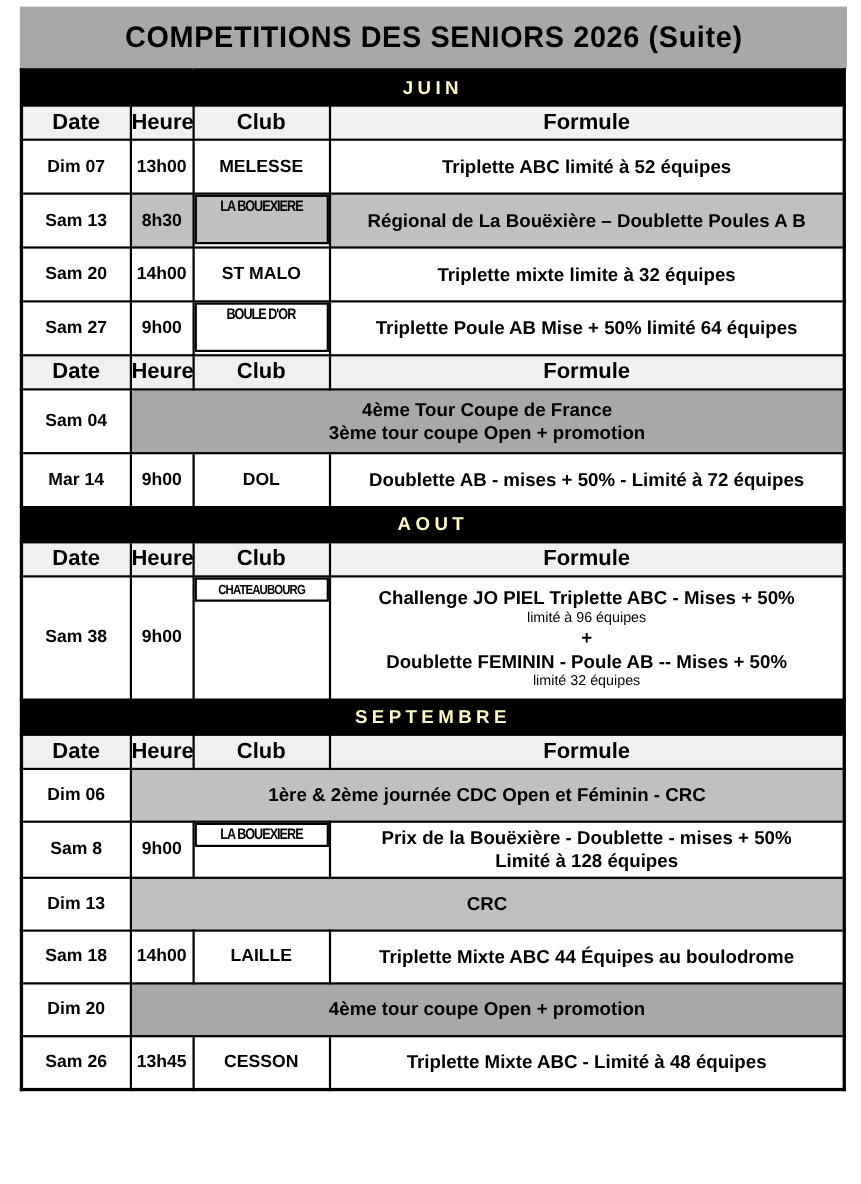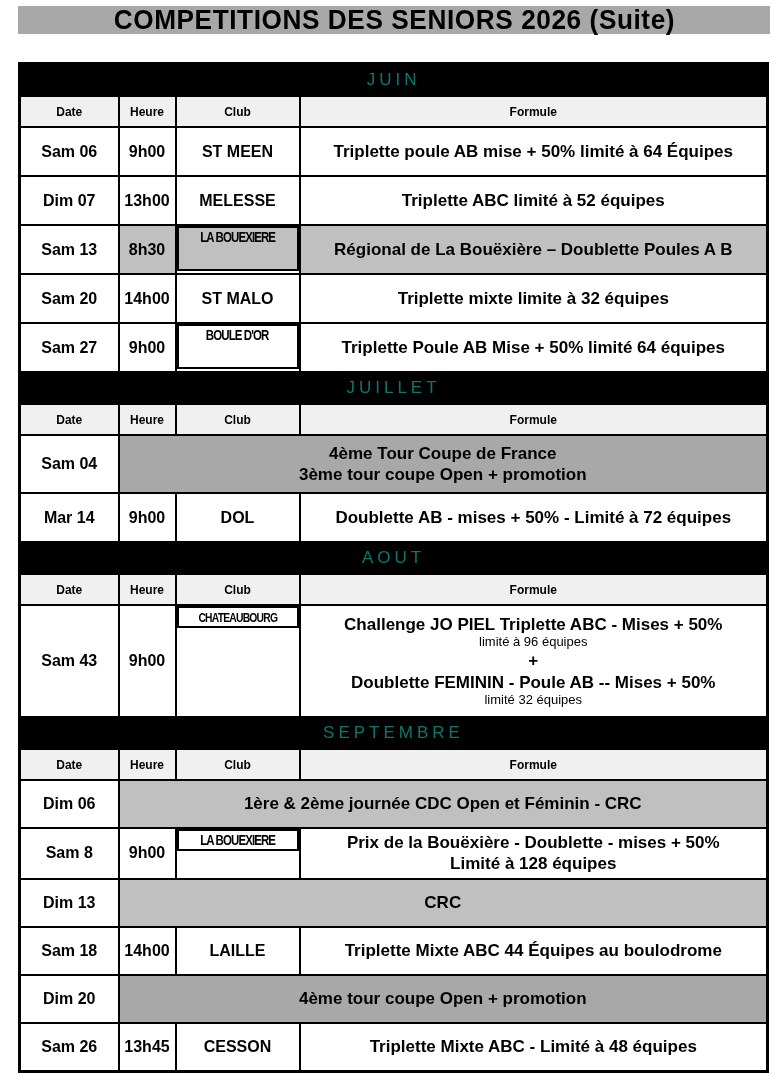"COMPETITIONS DES SENIORS 2026 (Suite)" .title-banner { height: 28px -> 56px }
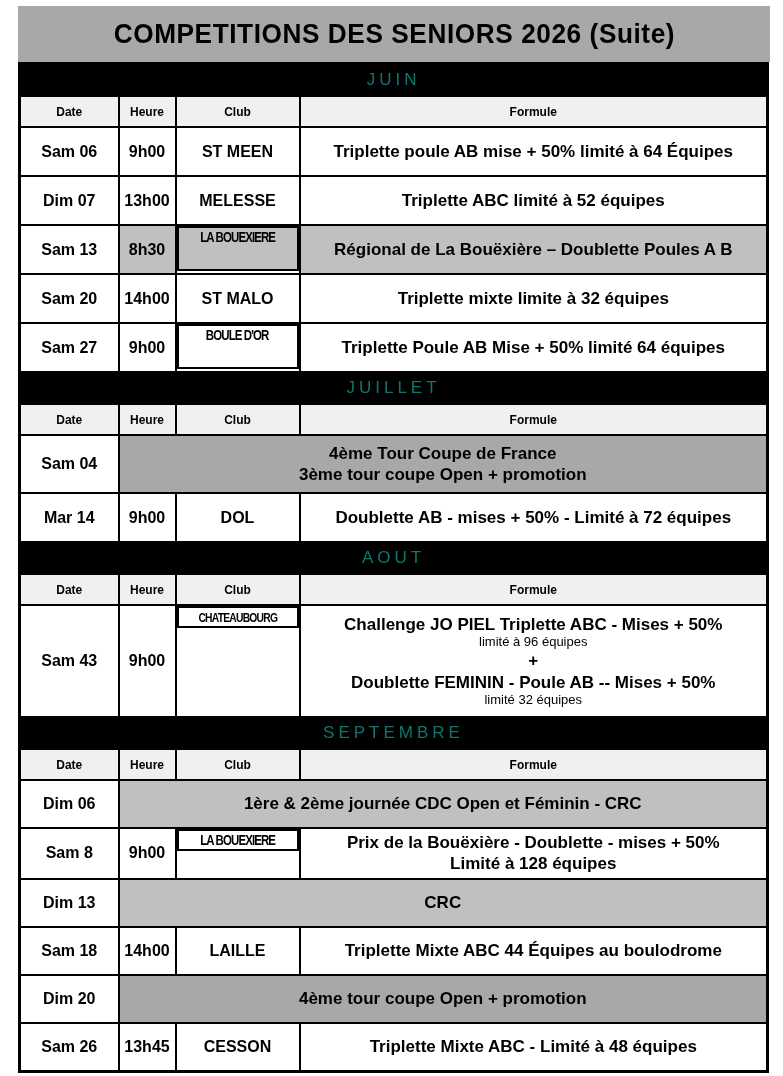"JUIN" .month-bar { color: #0f766e -> #fef9c3; font-weight: normal -> bold }
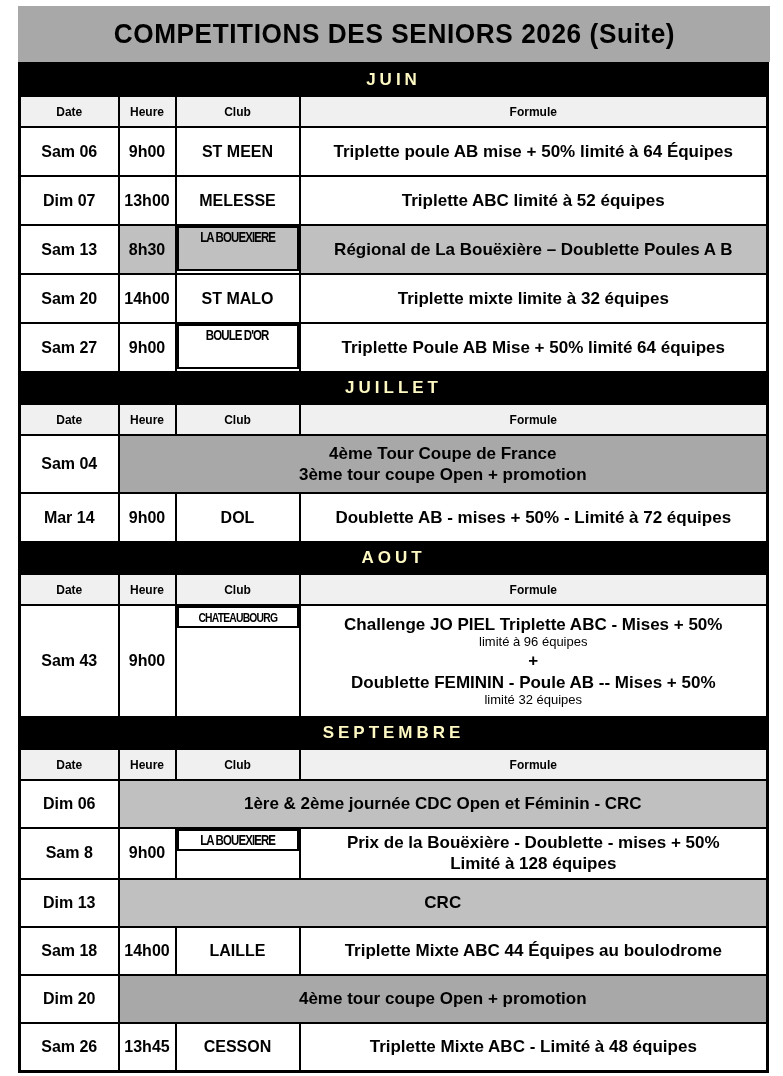"Date" .col-head td { font-size: 12px -> 20px }
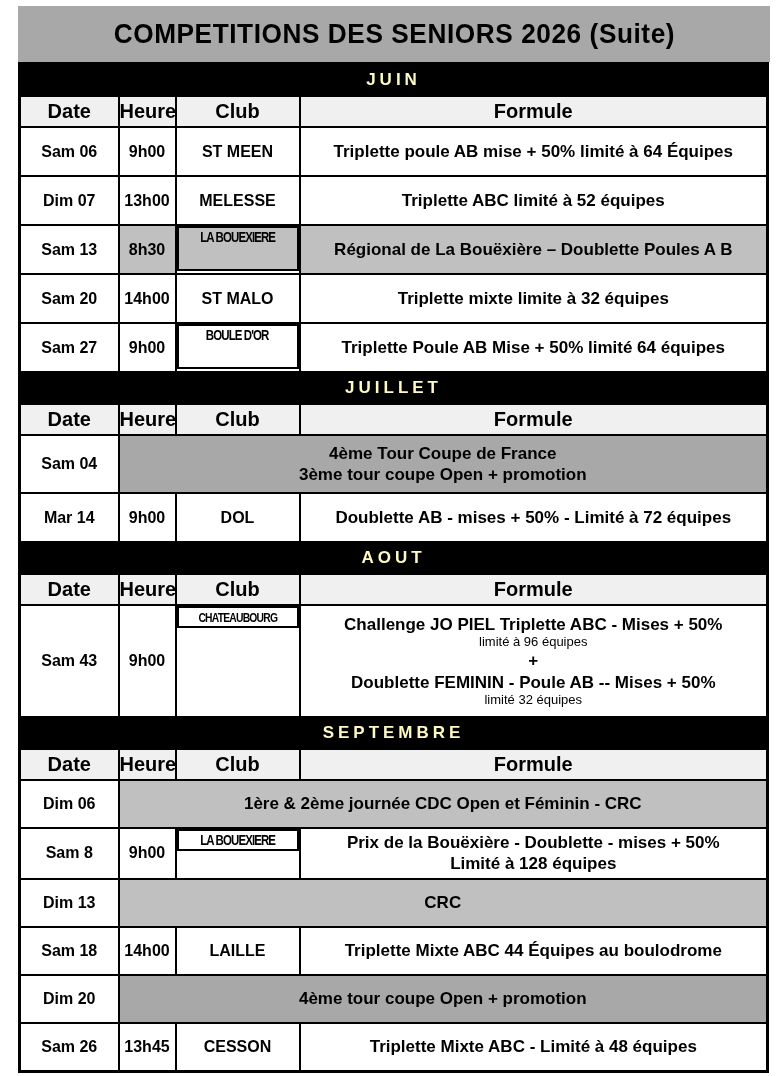"Sam 06" tr.row-h41 { html: <tr> <td>Sam 06</td> <td>9h00</td> <td>ST MEEN</td> <td>Triplette poule AB mise + 50% limité à 64 Équipes</td> </tr> -> none }
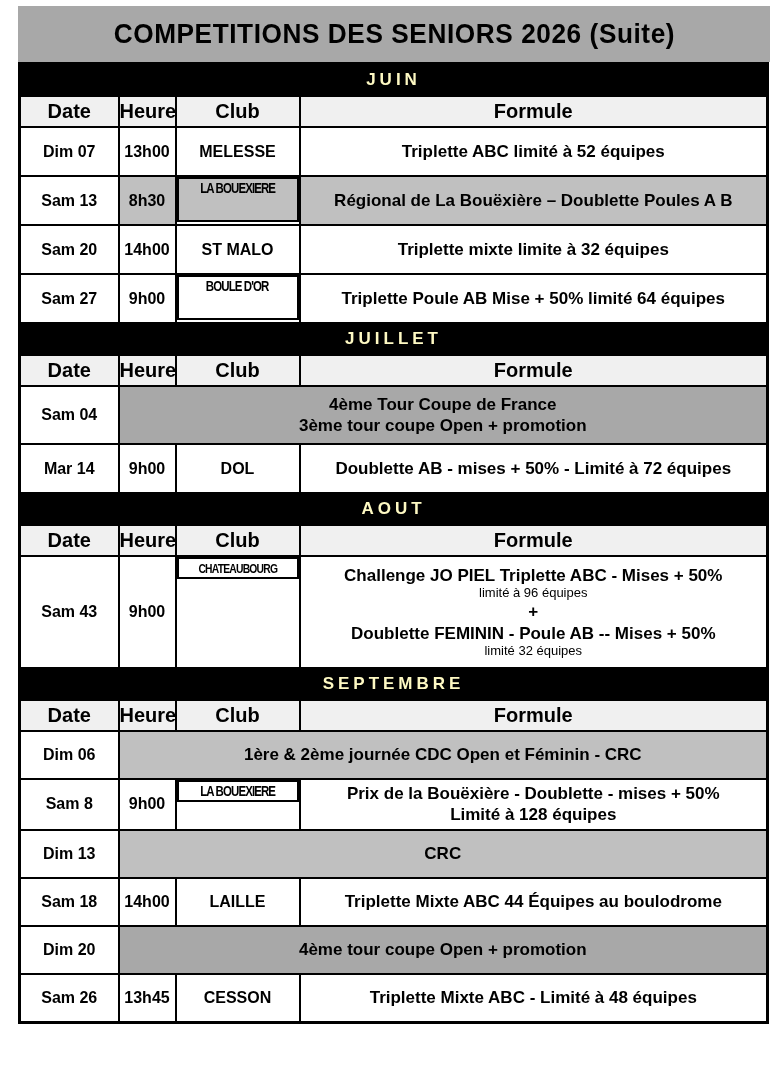"JUILLET" tr { html: <tr> <td>JUILLET</td> </tr> -> none }
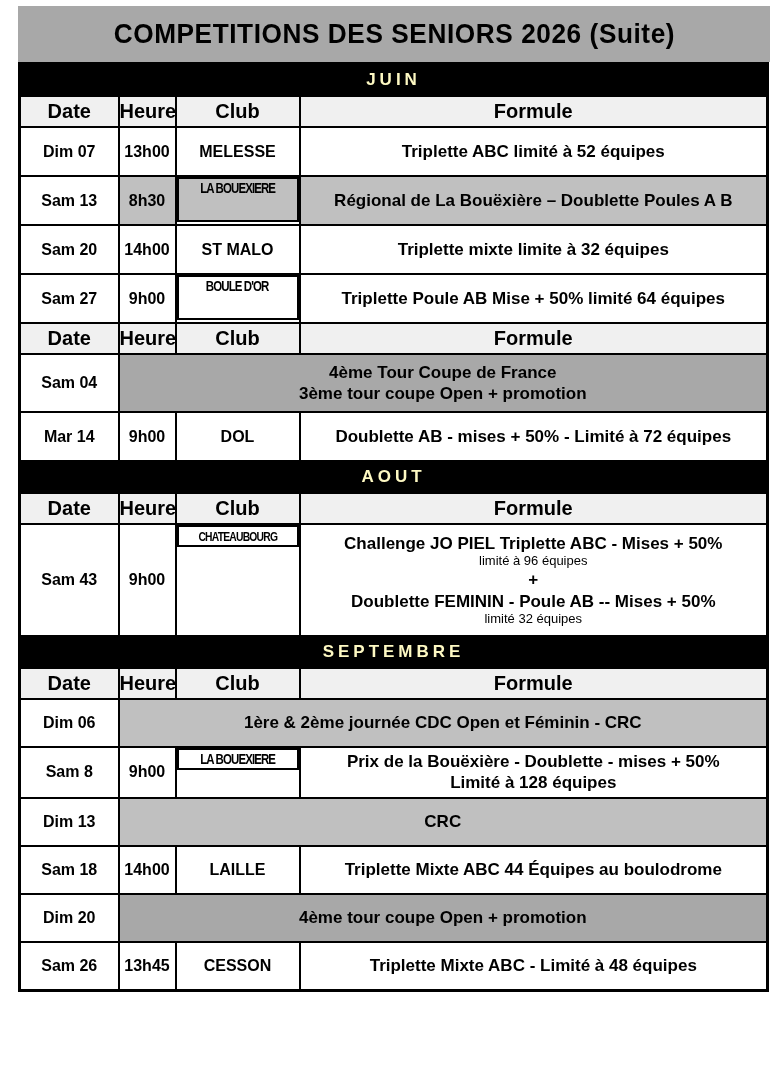"Sam 43" td.dt { text: 43 -> 38 }
